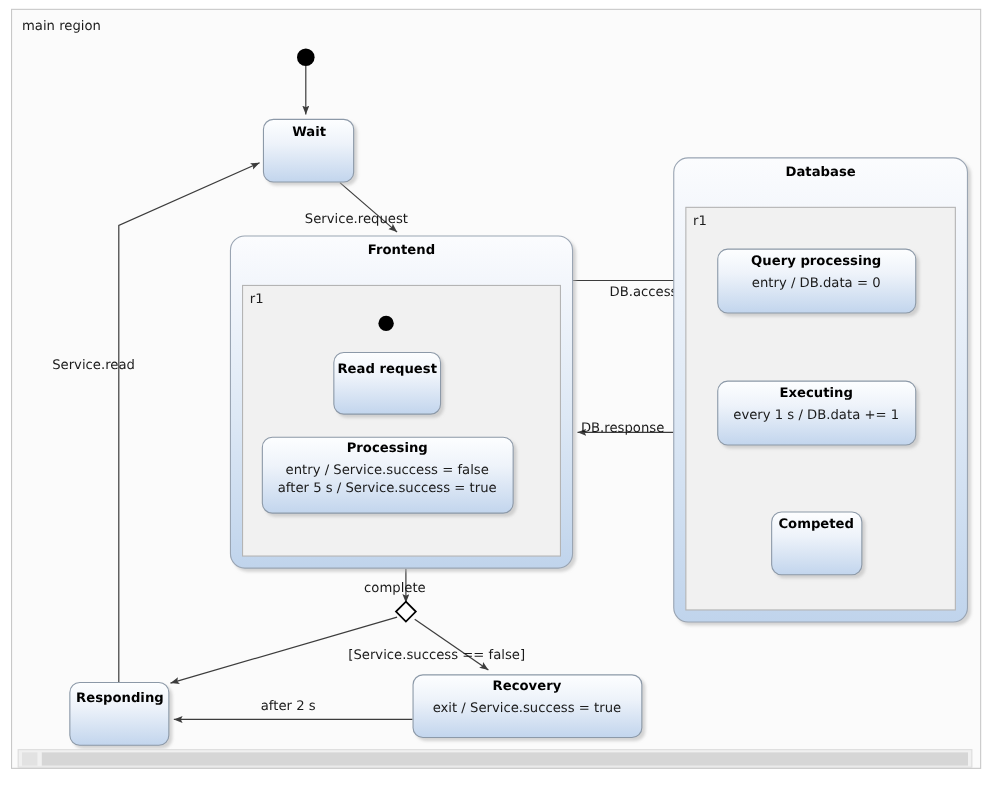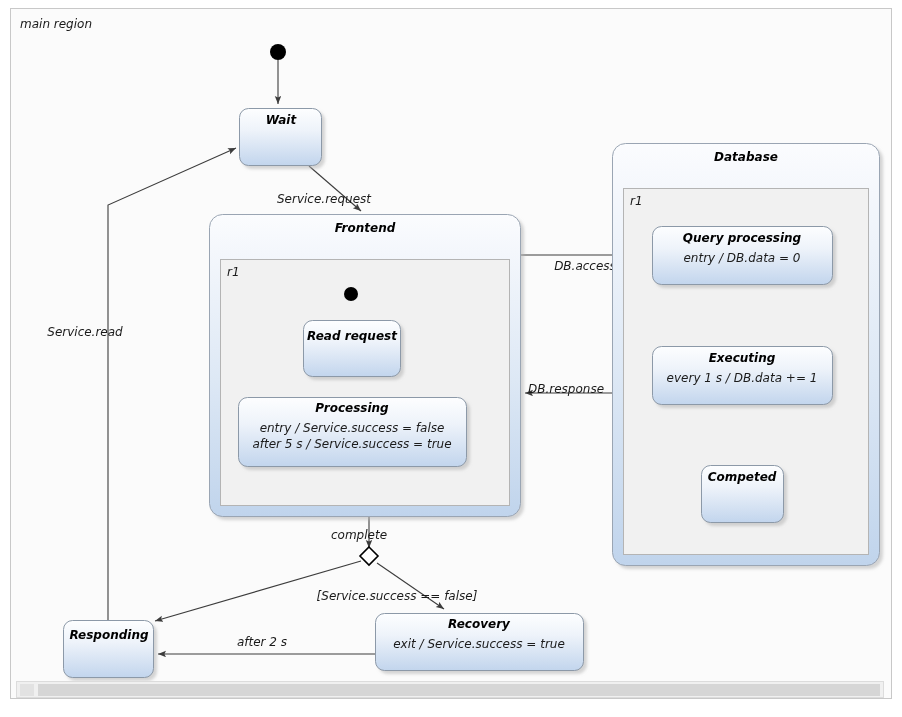"main region" #canvas-wrap { font-style: italic -> none }
